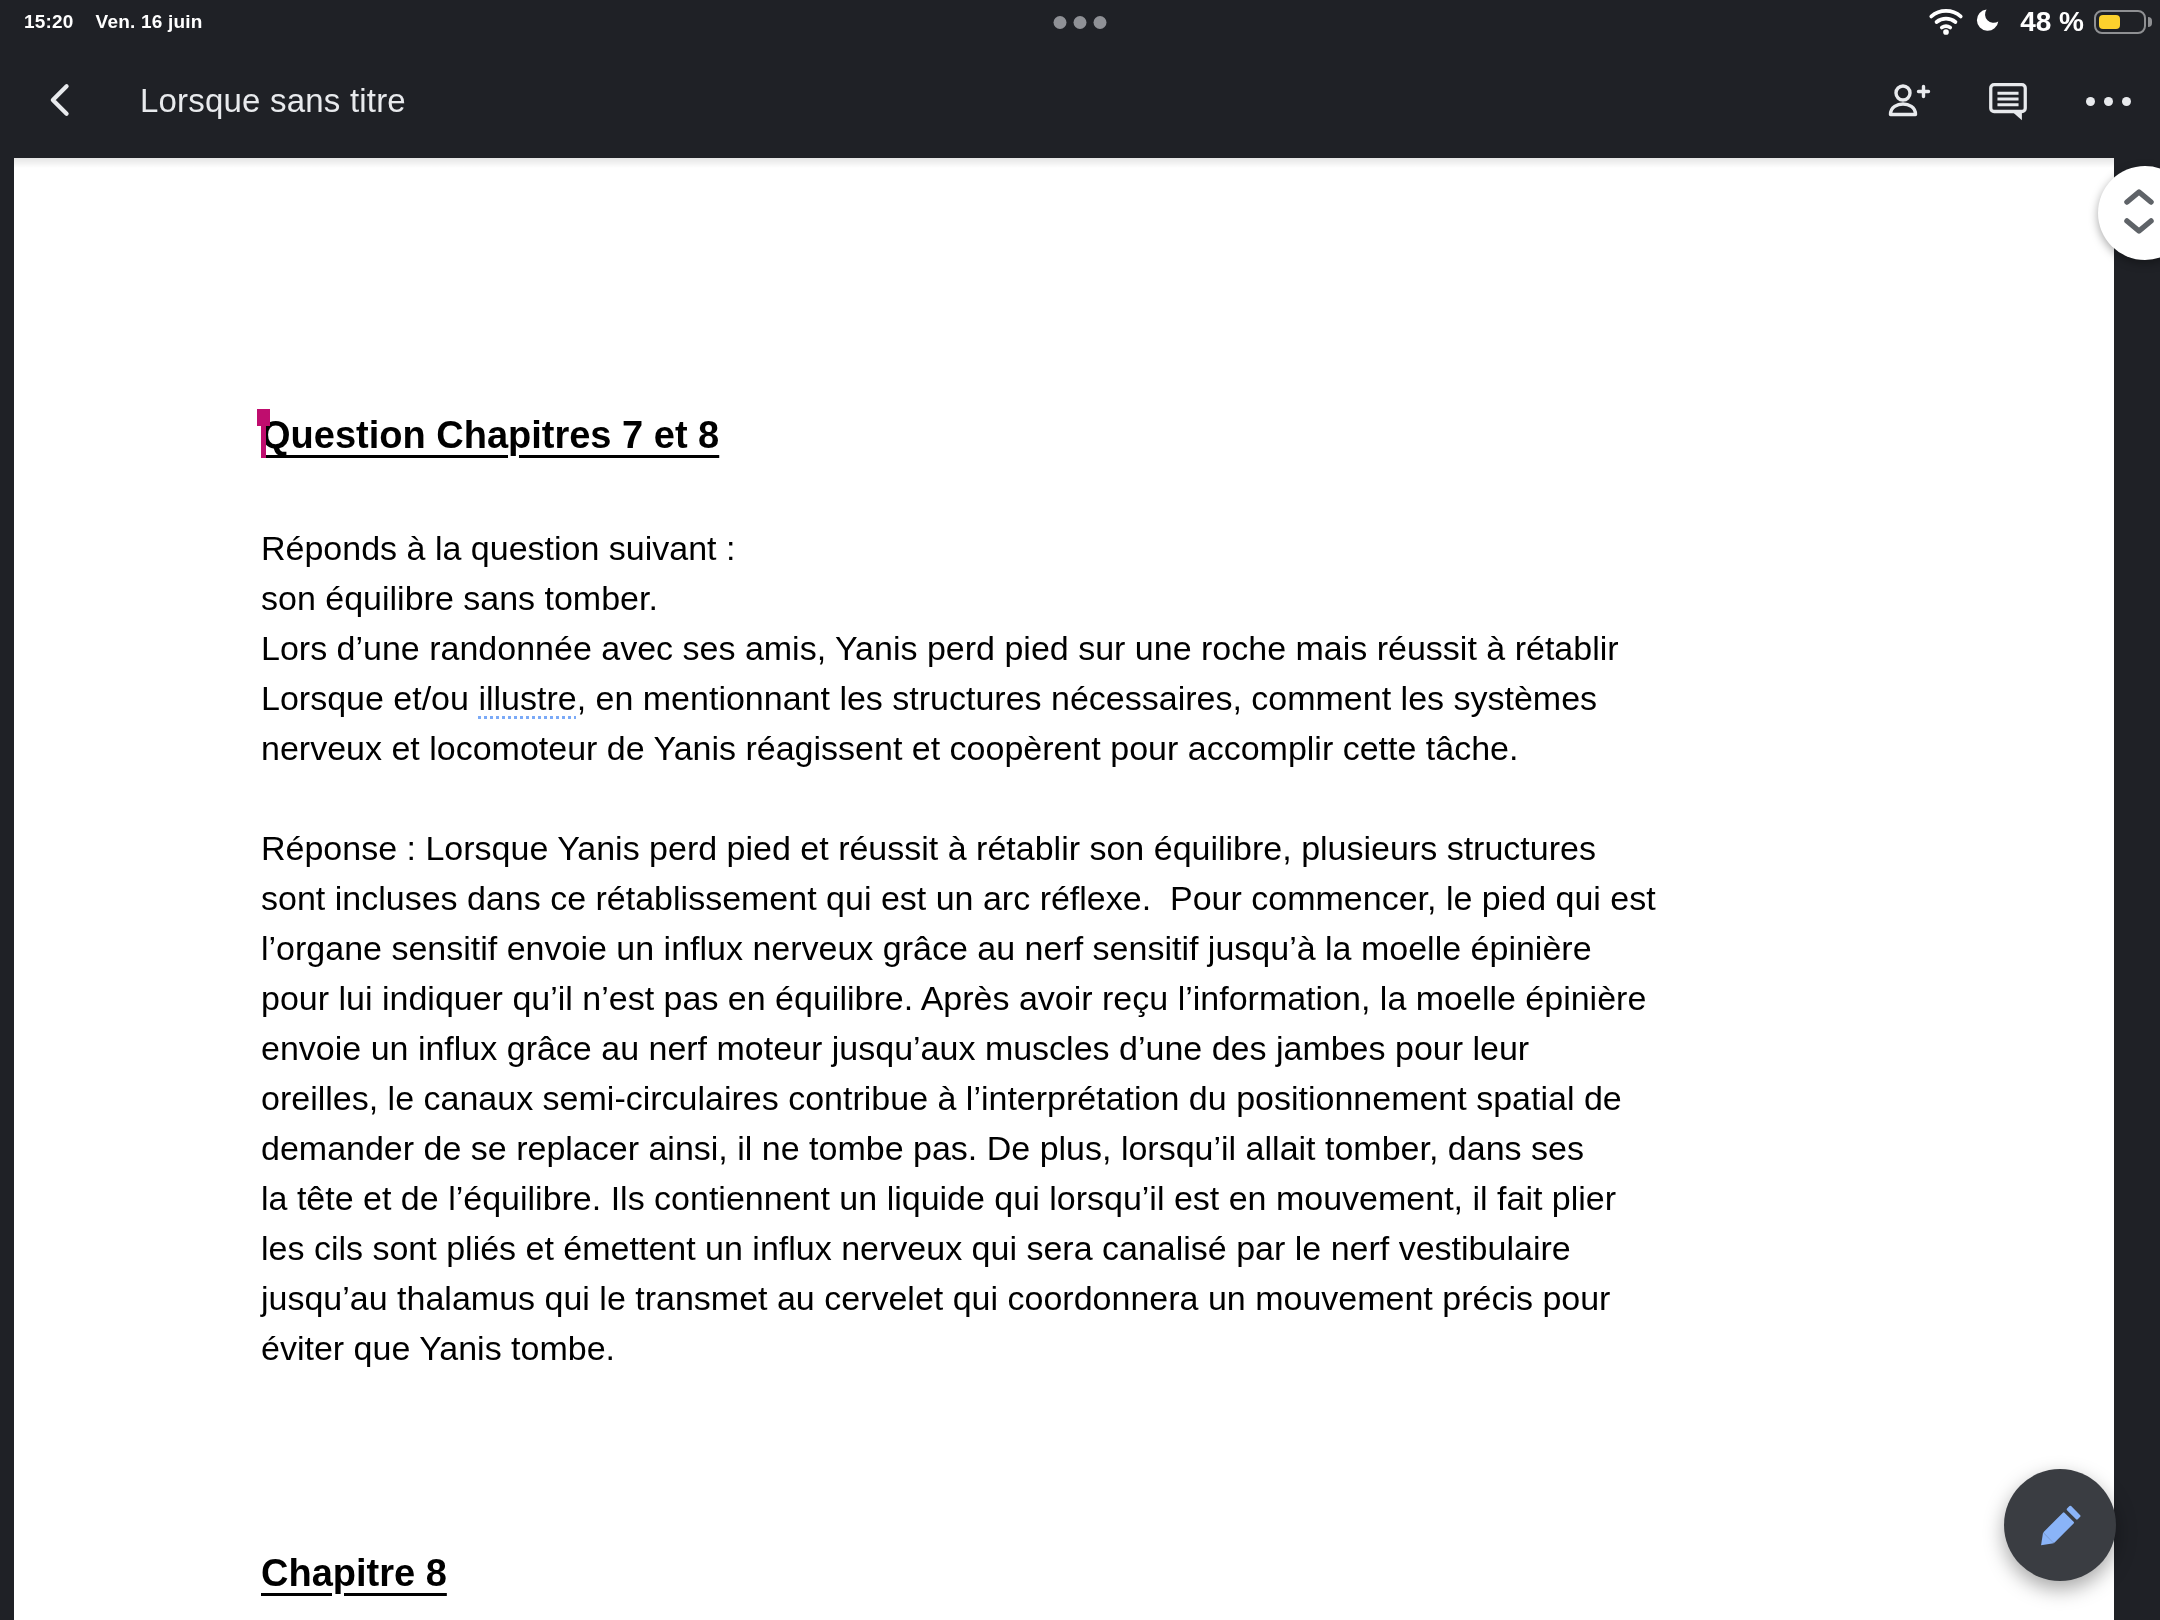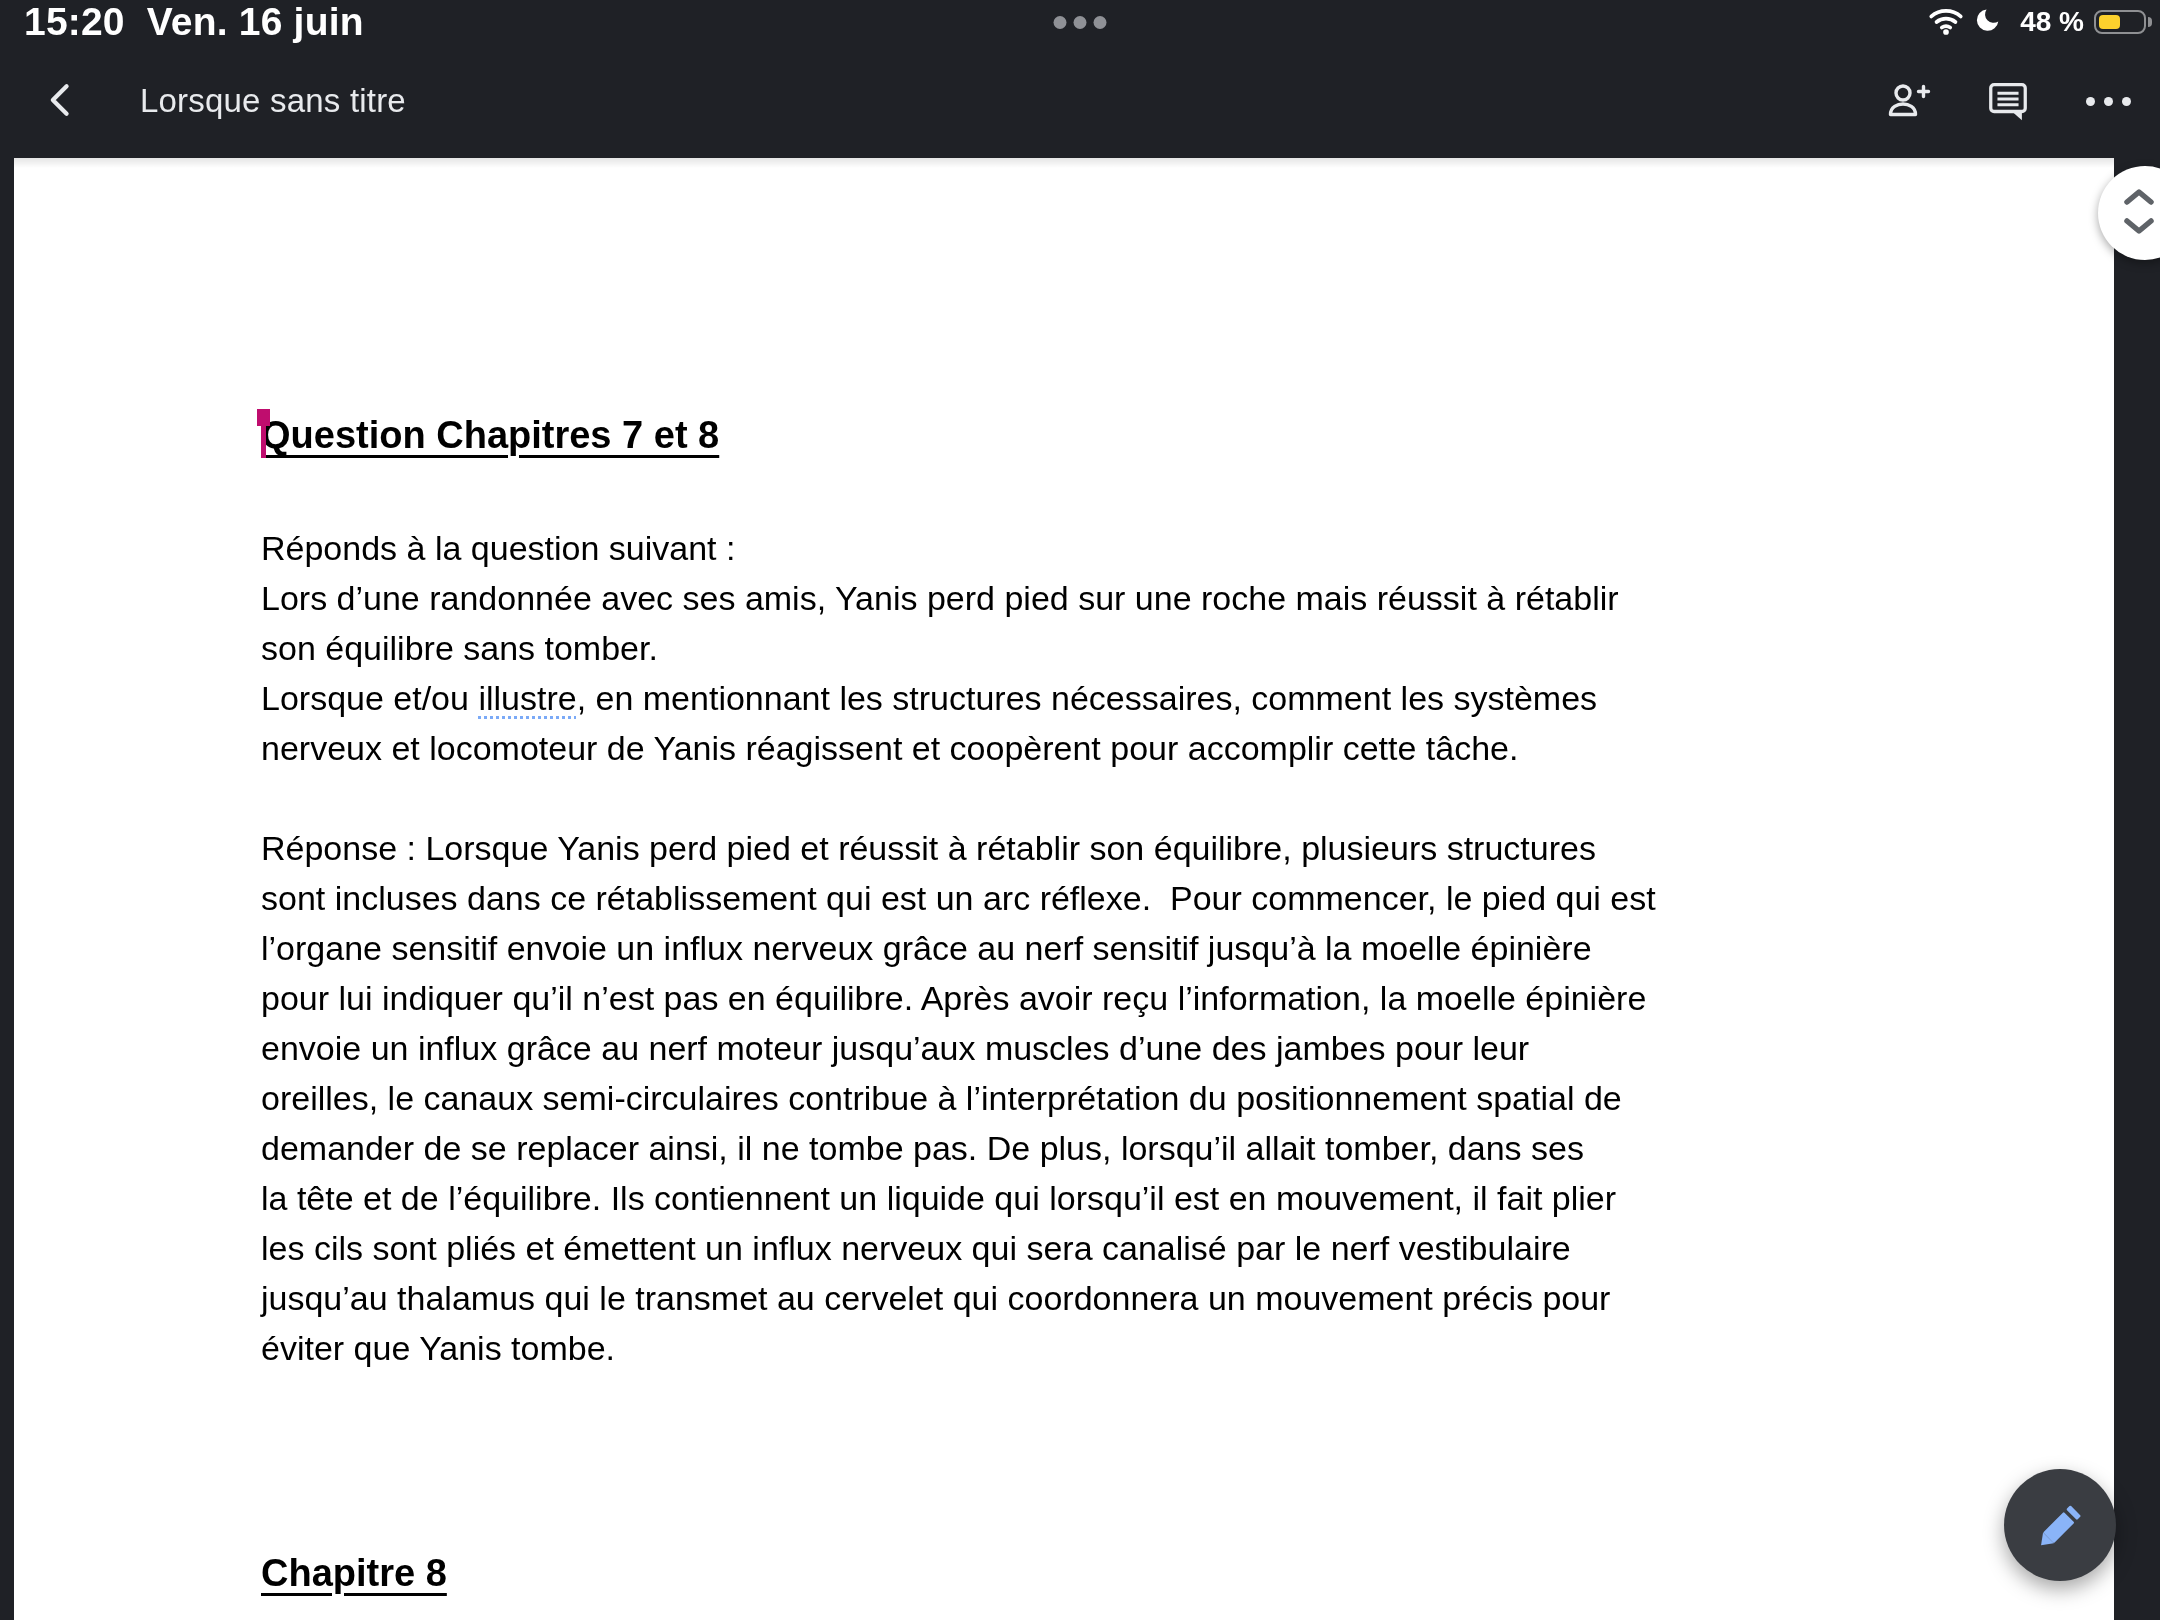"15:20" .sb-left { font-size: 39px -> 19px }
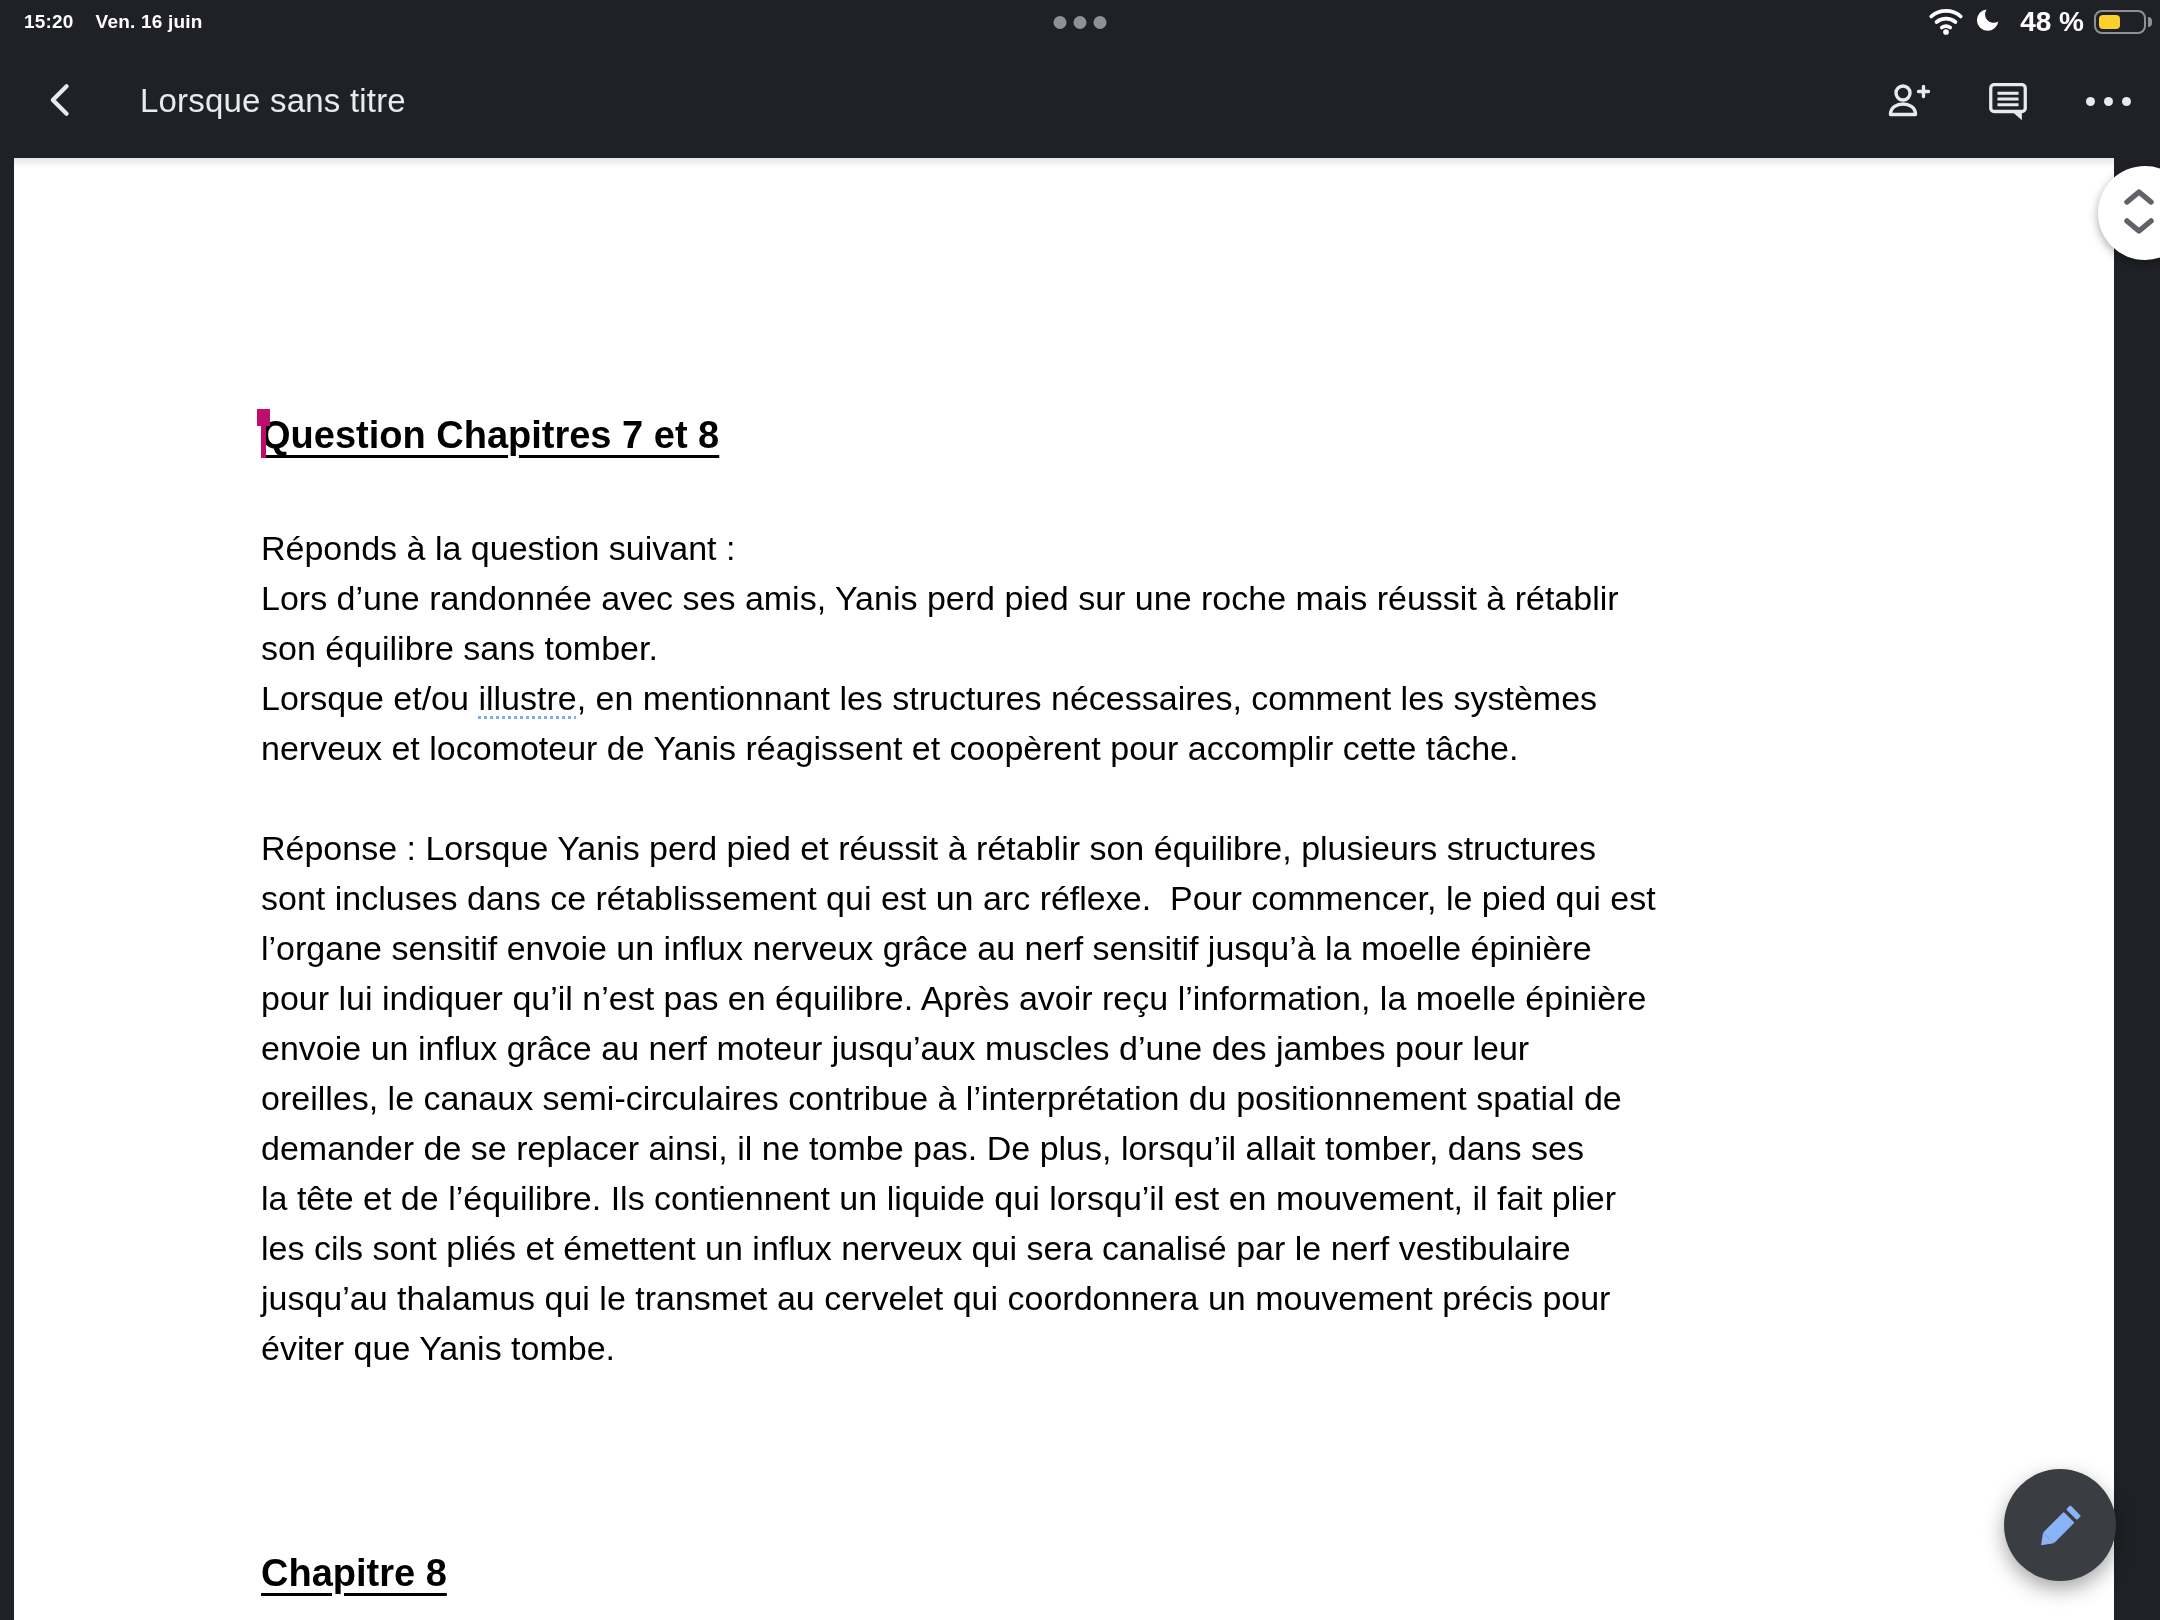"Lors d’une randonnée avec ses" div.line { order: before "son équilibre sans tomber." -> after "son équilibre sans tomber." }
